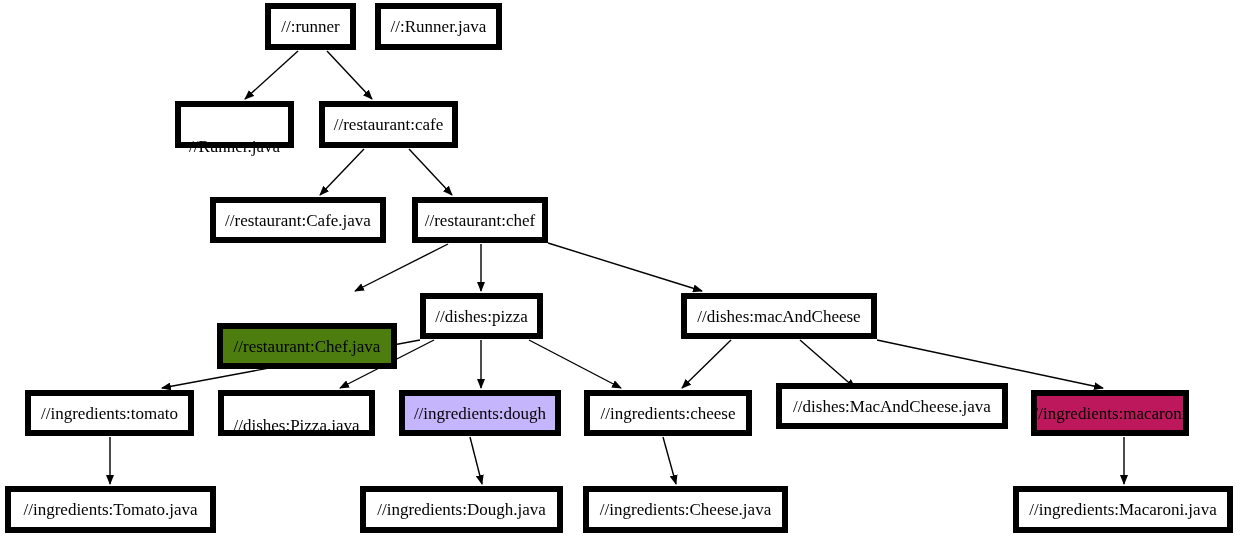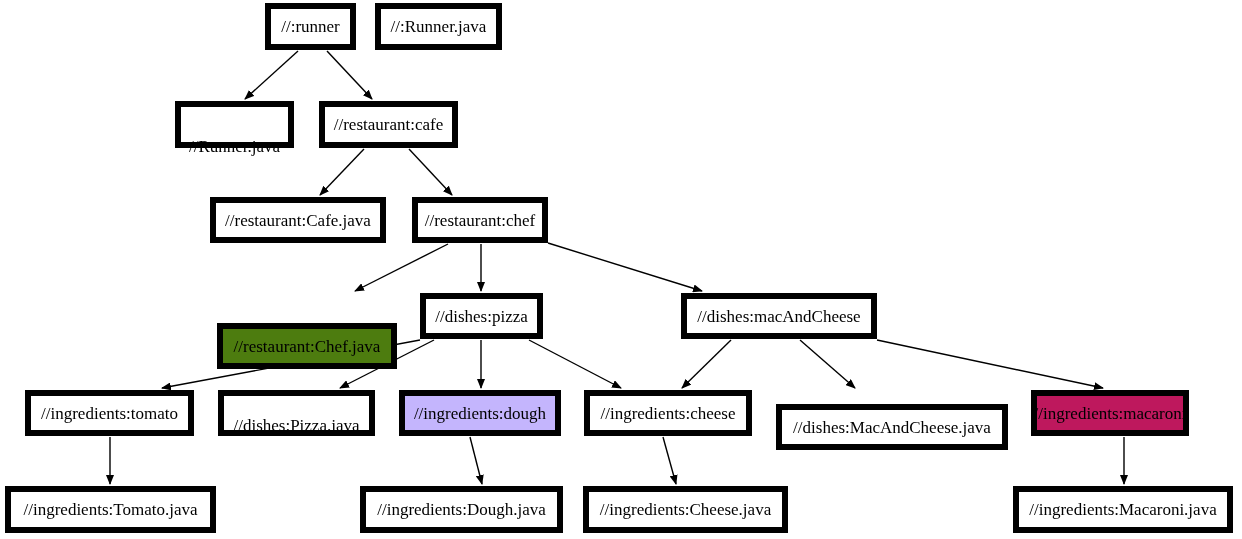"//dishes:MacAndCheese.java" div.node { top: 404px -> 383px }
